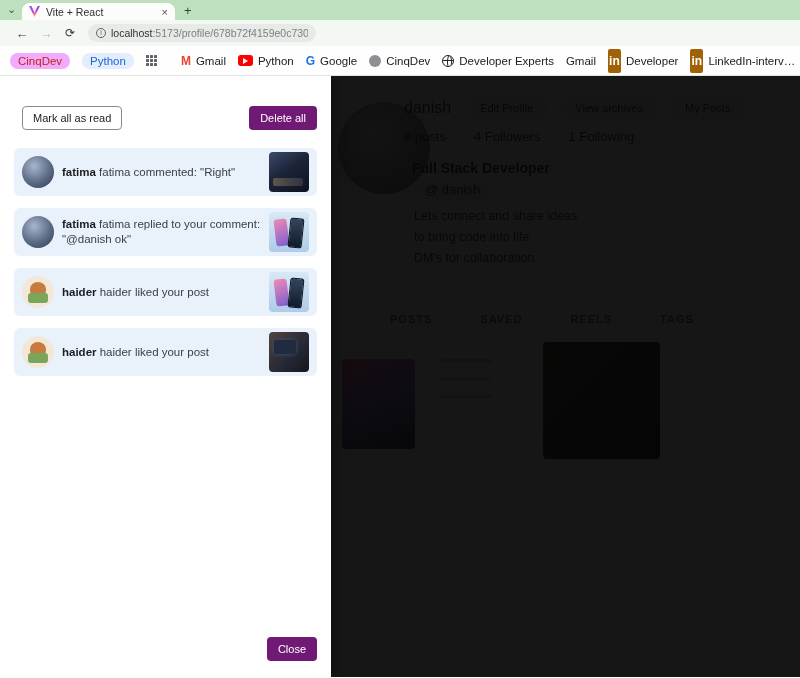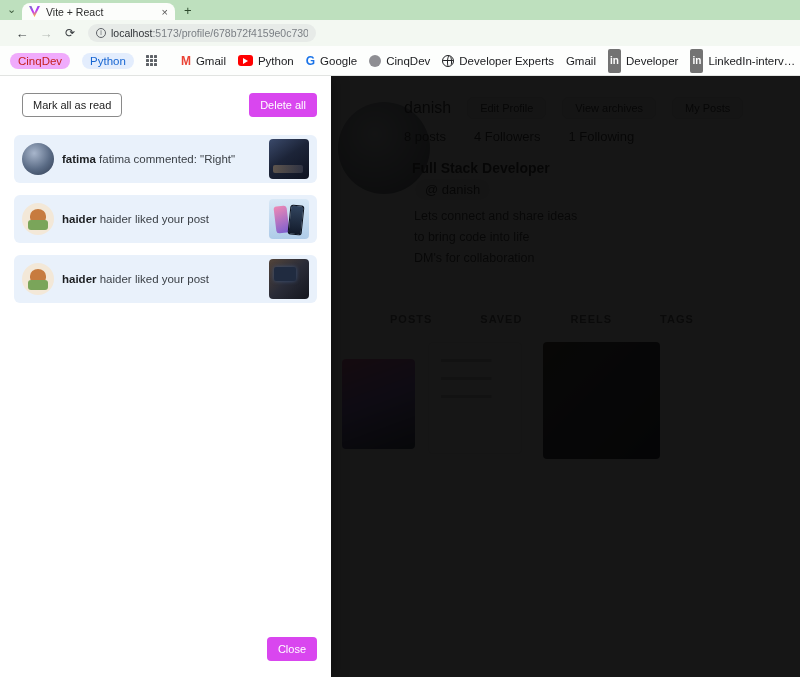"in" .li-ic { background: #737373 -> #a16207; font-size: 10px -> 12px }
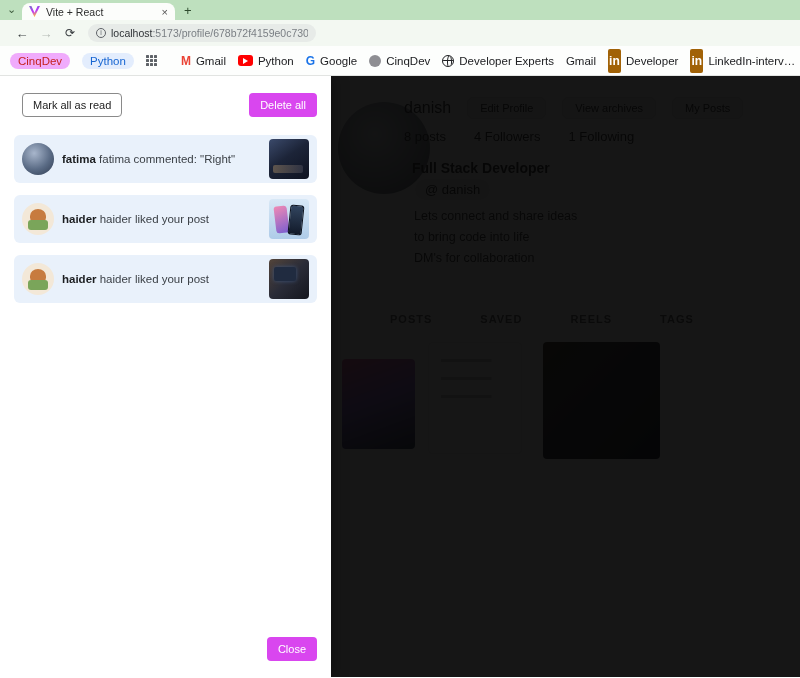"Mark all as read" .panel-head { margin-top: 3px -> 16px }
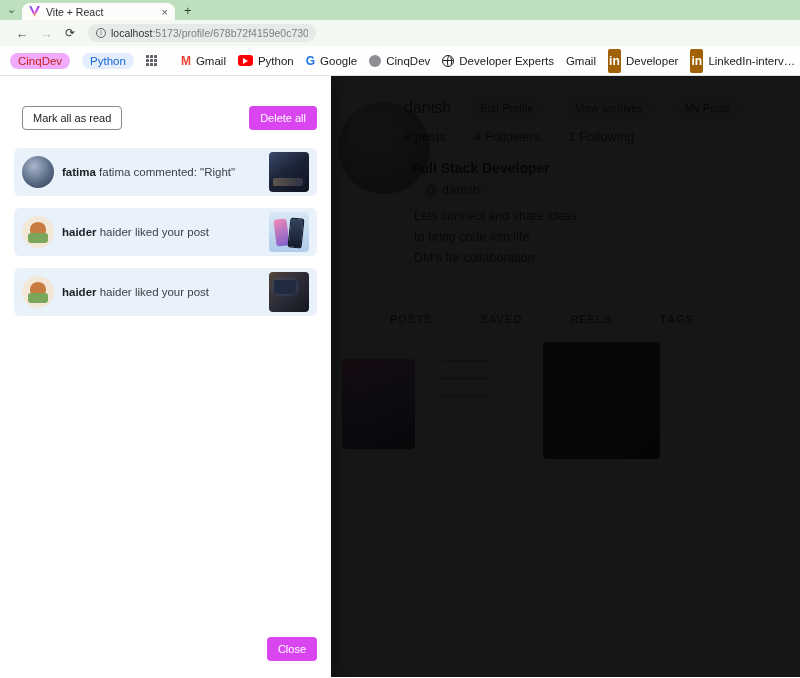"Delete all" .btn-red { background: #d946ef -> #701a75 }
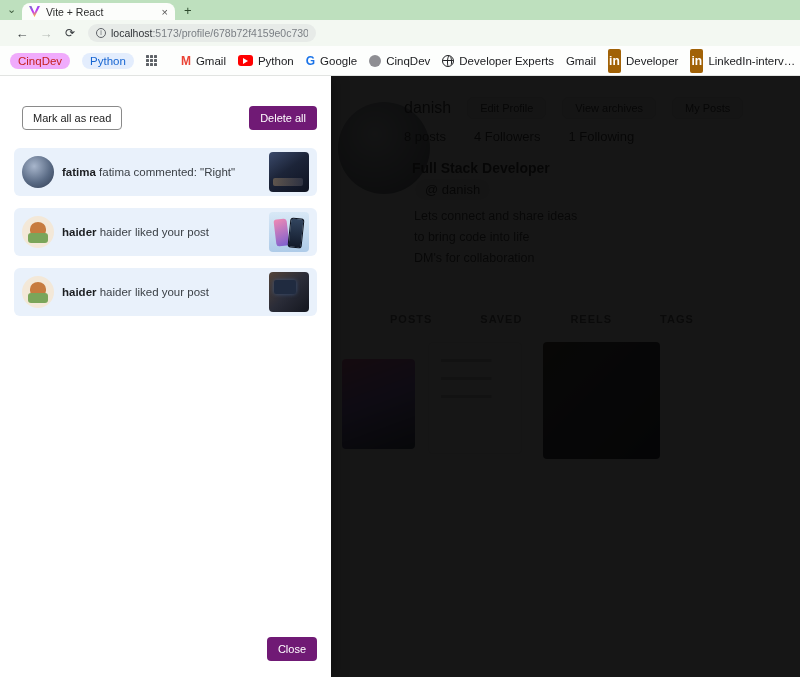"fatima fatima replied to your" div.notif { html: none -> <div> <span></span> <span><b>fatima</b> <span>fatima replied to your comment: "@danish ok"</span></span> <span></span> </div> }
